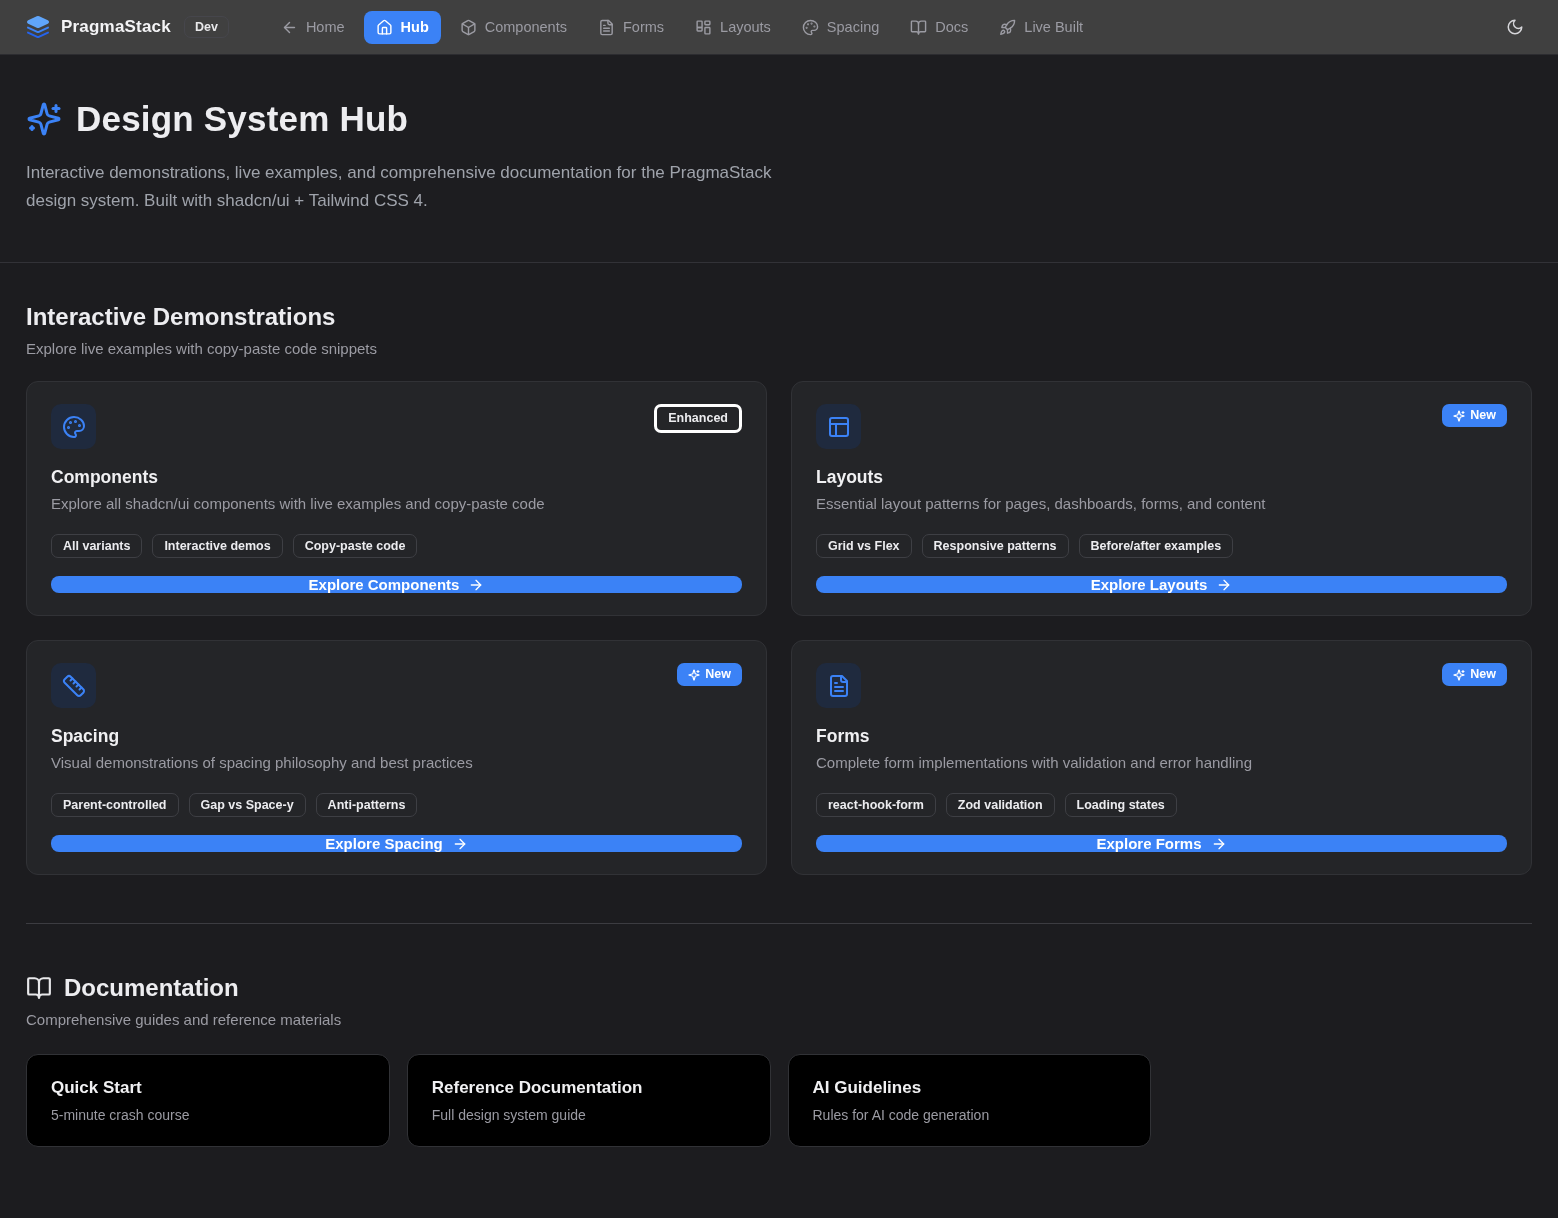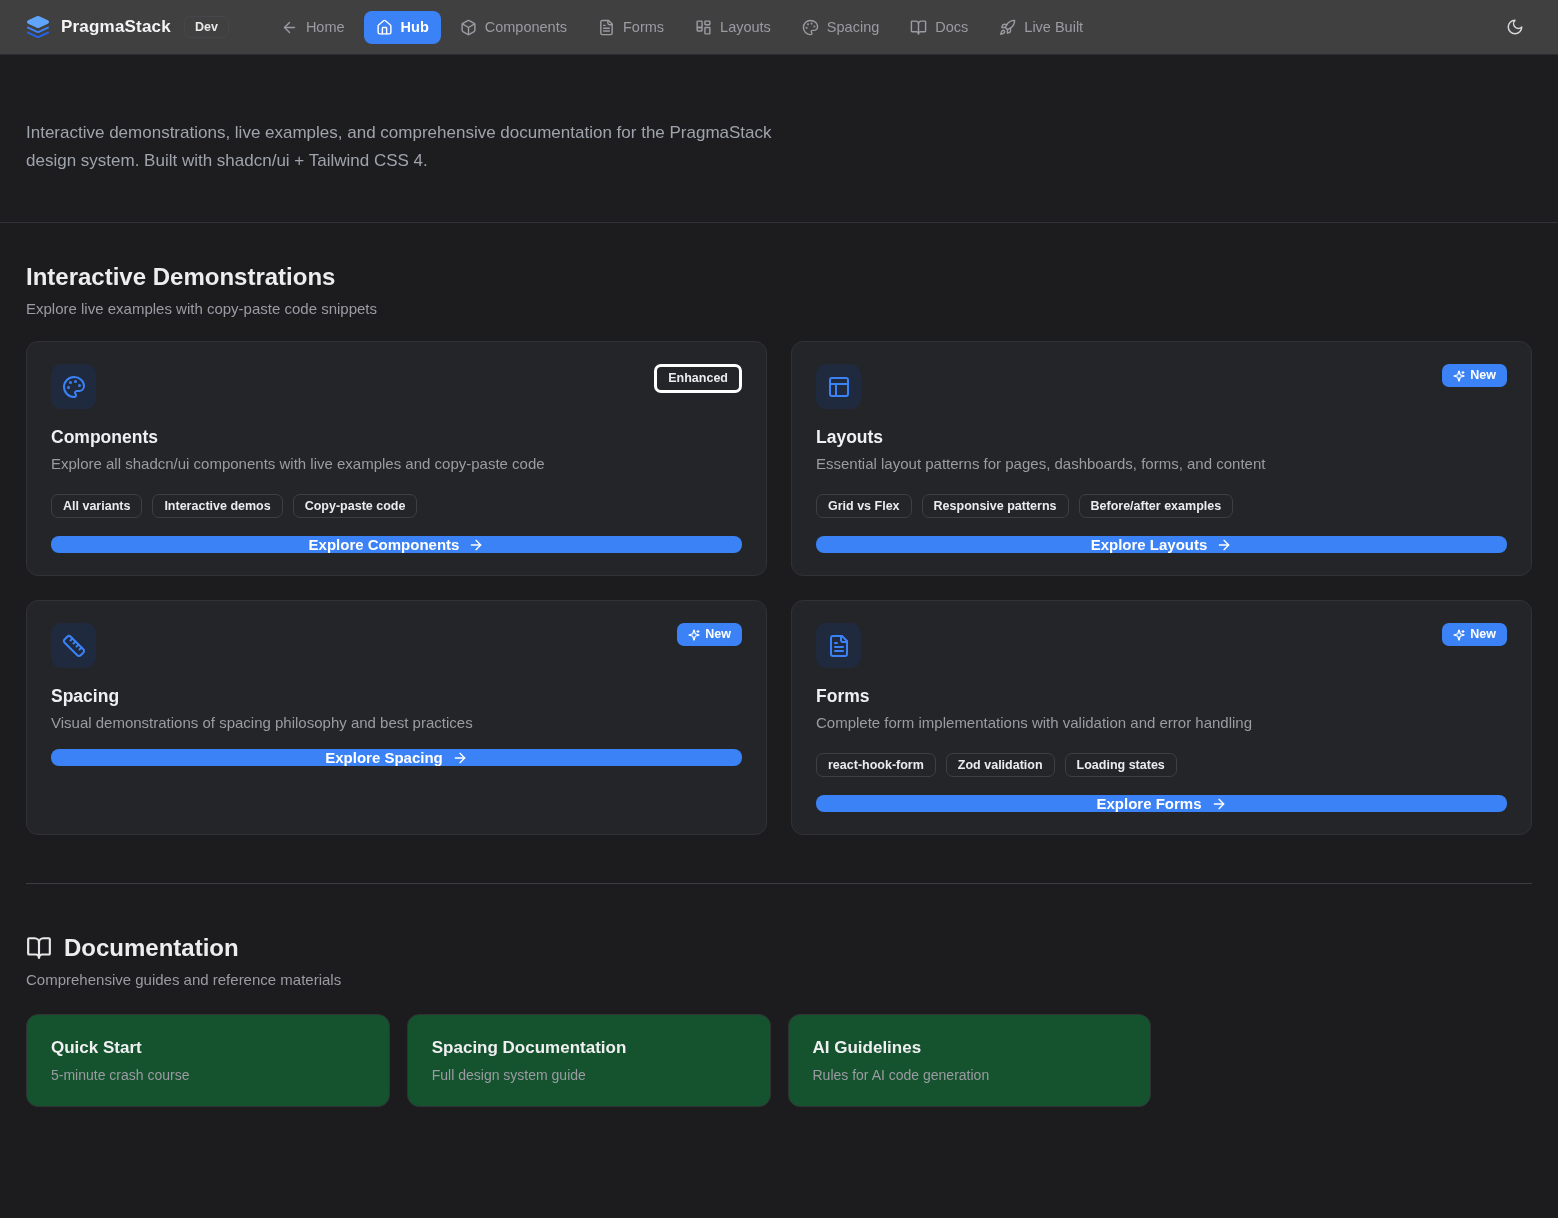"Design System Hub" div.hero-title-row { html: none -> <div> <svg> <path></path> <path></path> <path></path> <path></path> <path></path> </svg> <h1>Design System Hub</h1> </div> }
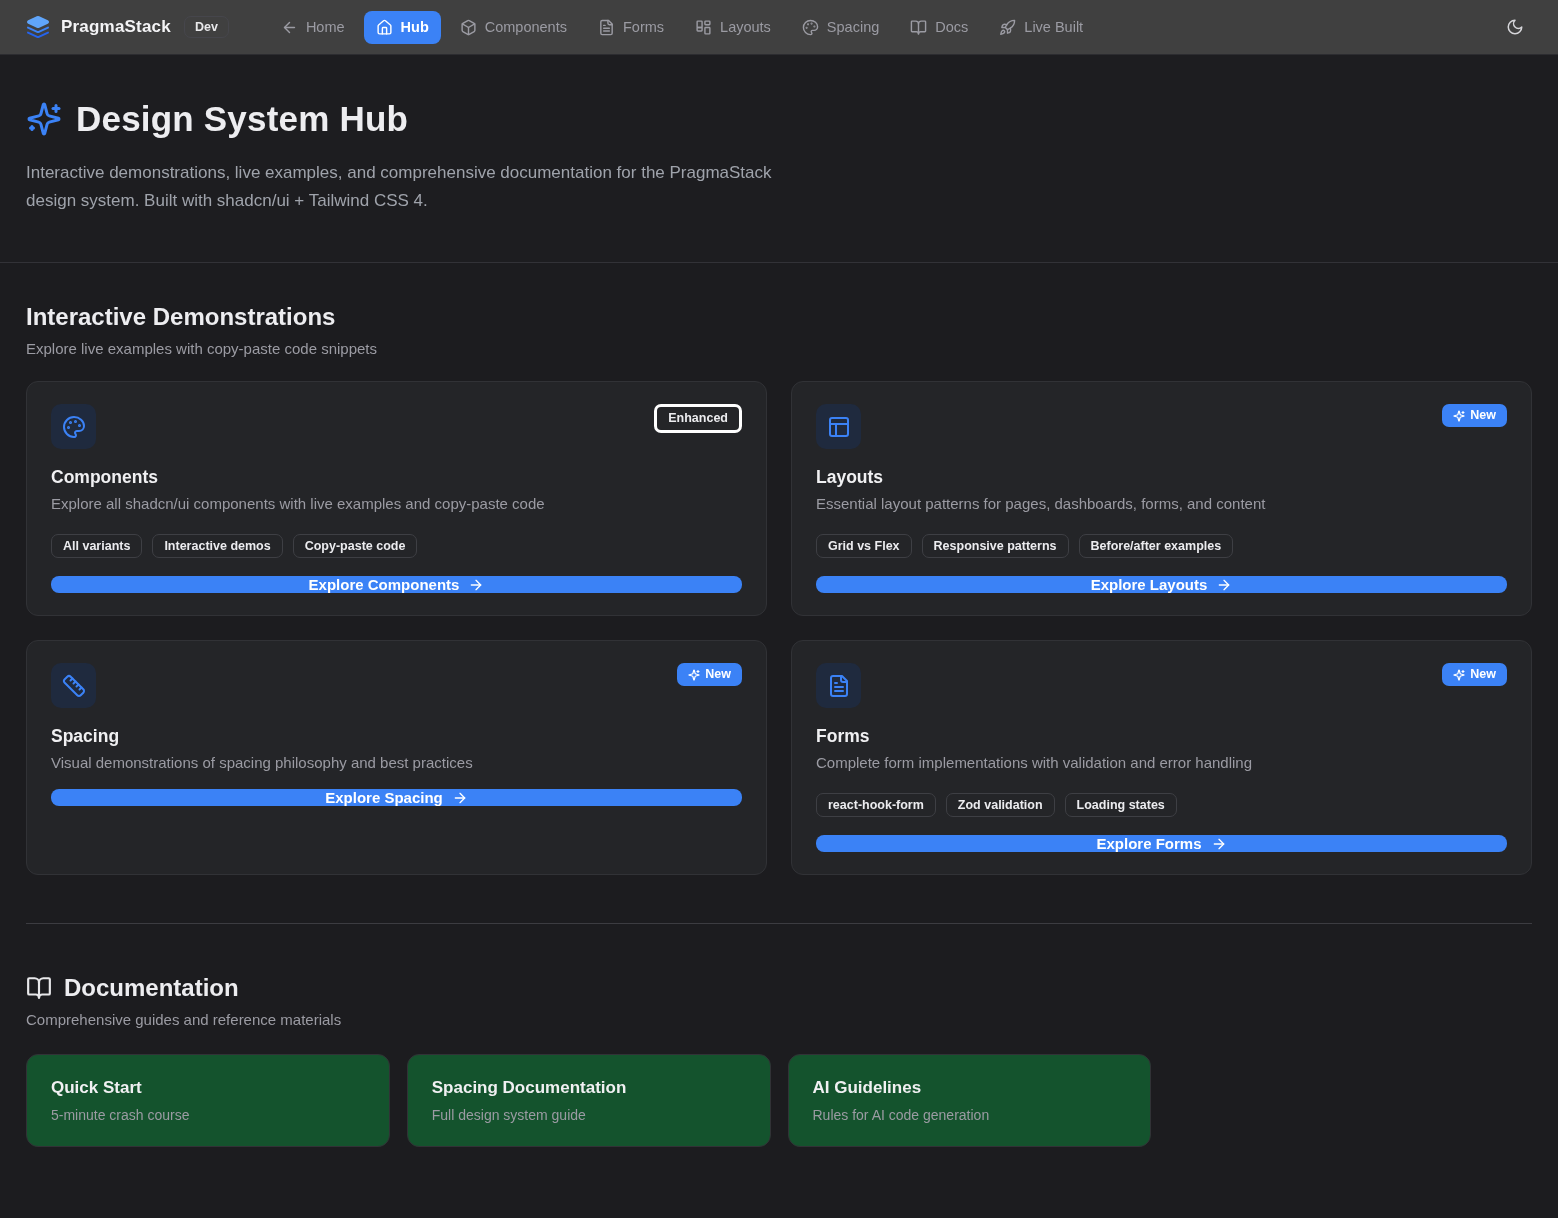"Parent-controlled" div.tag-row { html: none -> <div> <span>Parent-controlled</span> <span>Gap vs Space-y</span> <span>Anti-patterns</span> </div> }
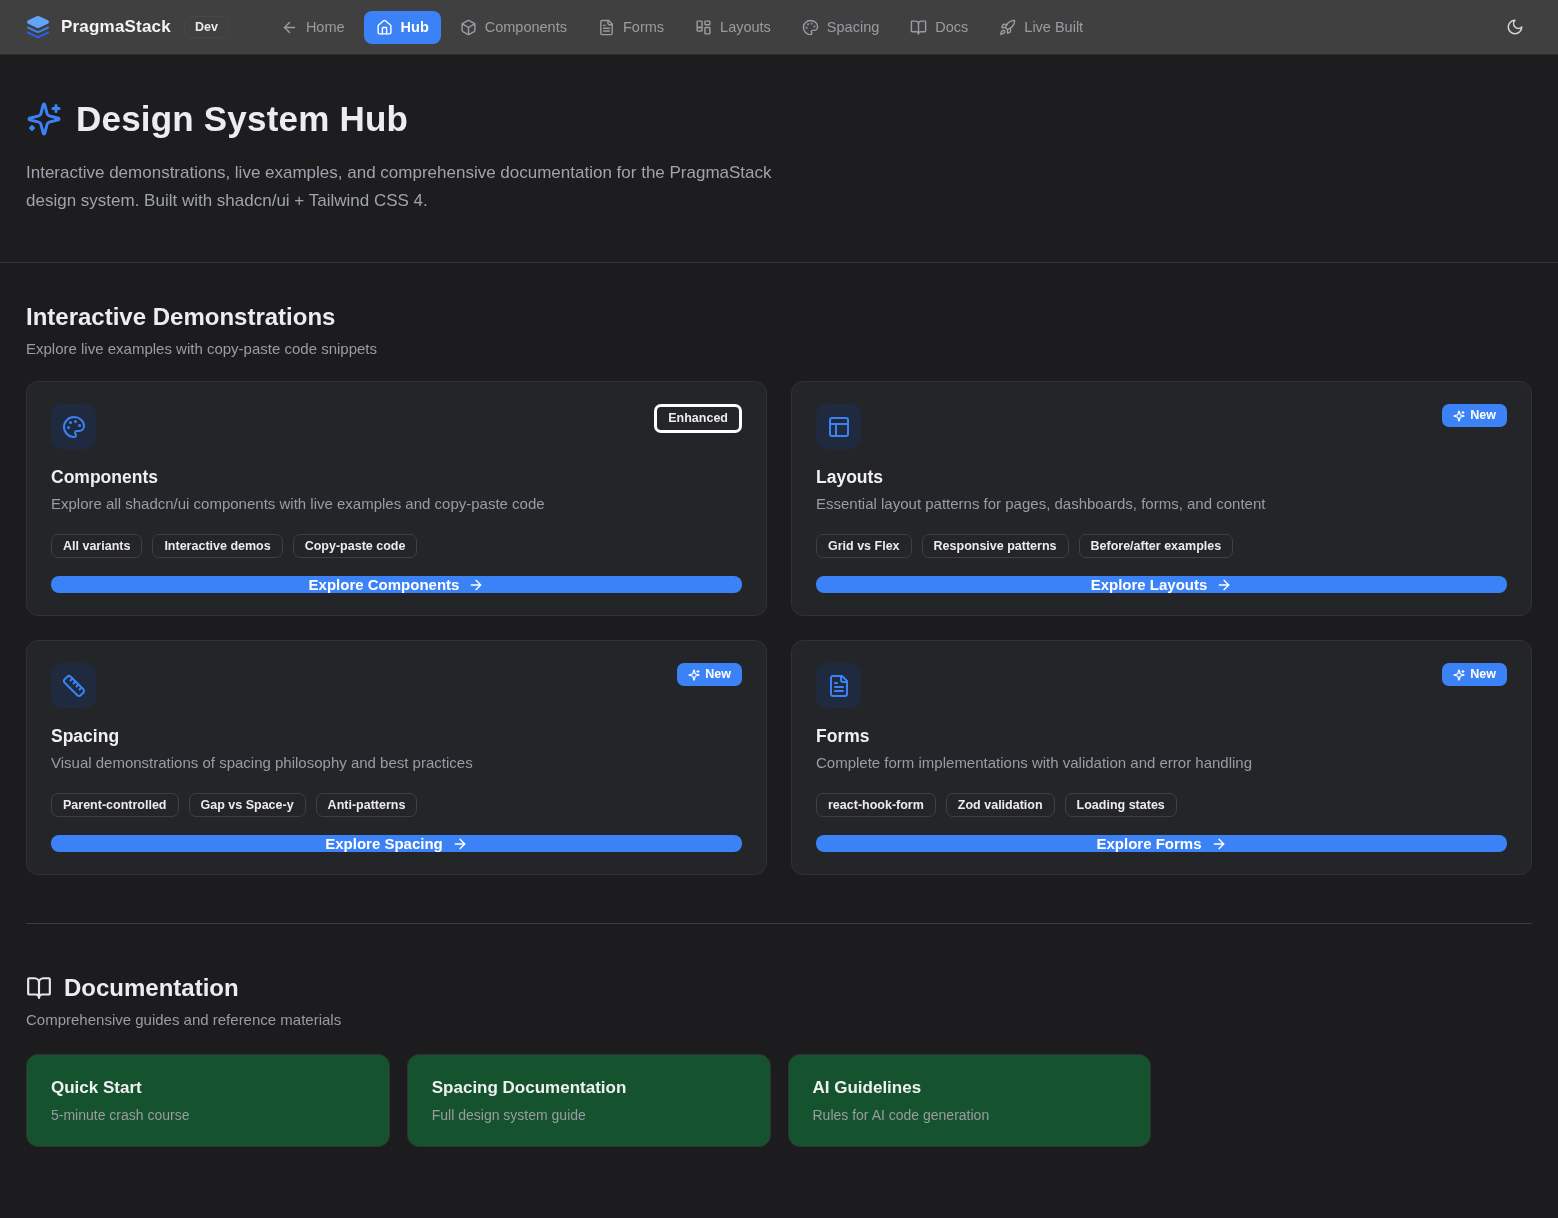"Quick Start" .doc-card { background: #14532d -> #000000 }
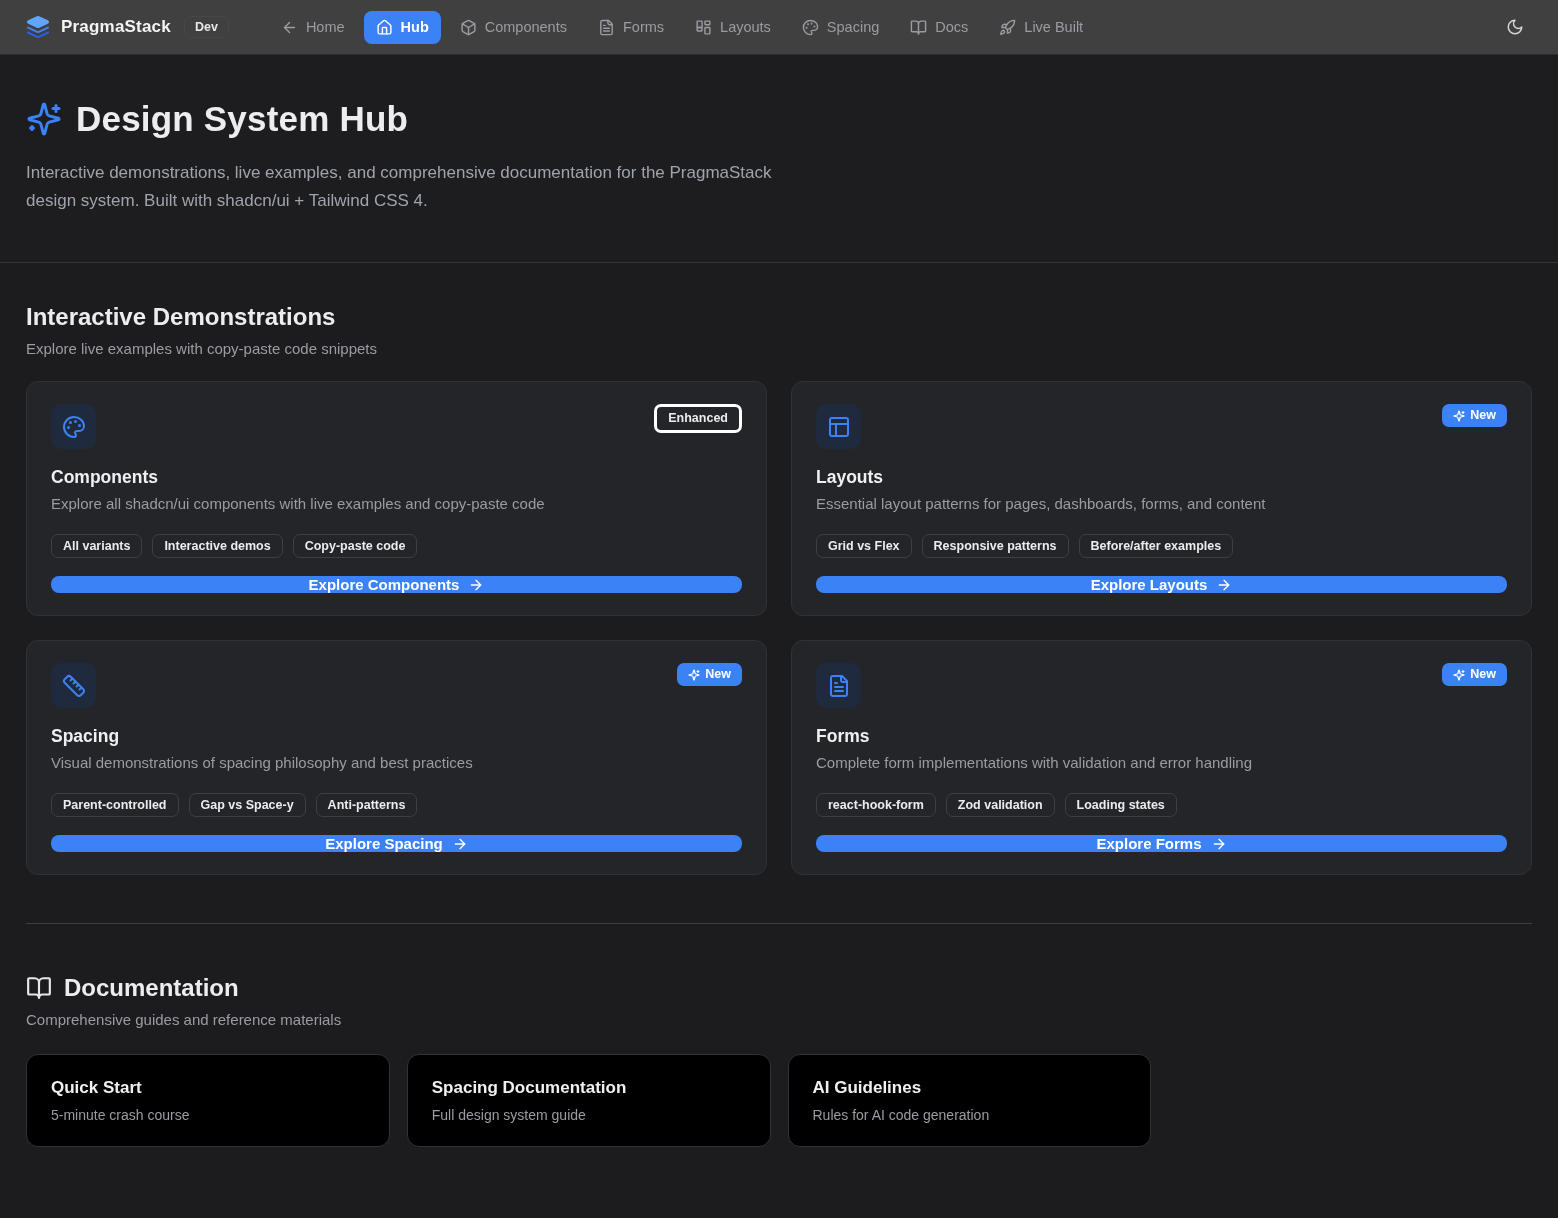"Spacing Documentation" div.doc-title { text: Spacing -> Reference }
